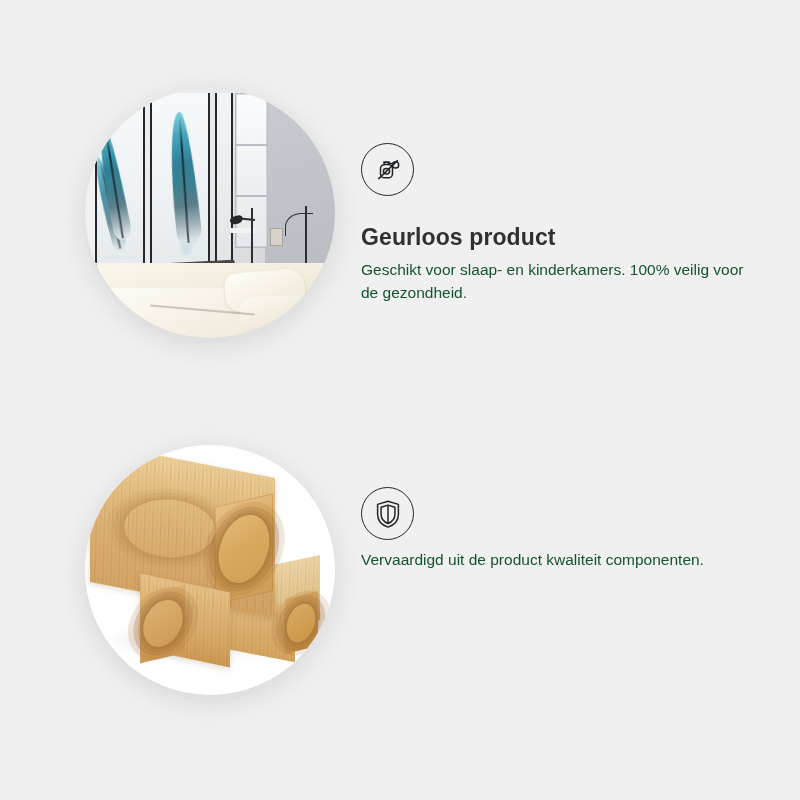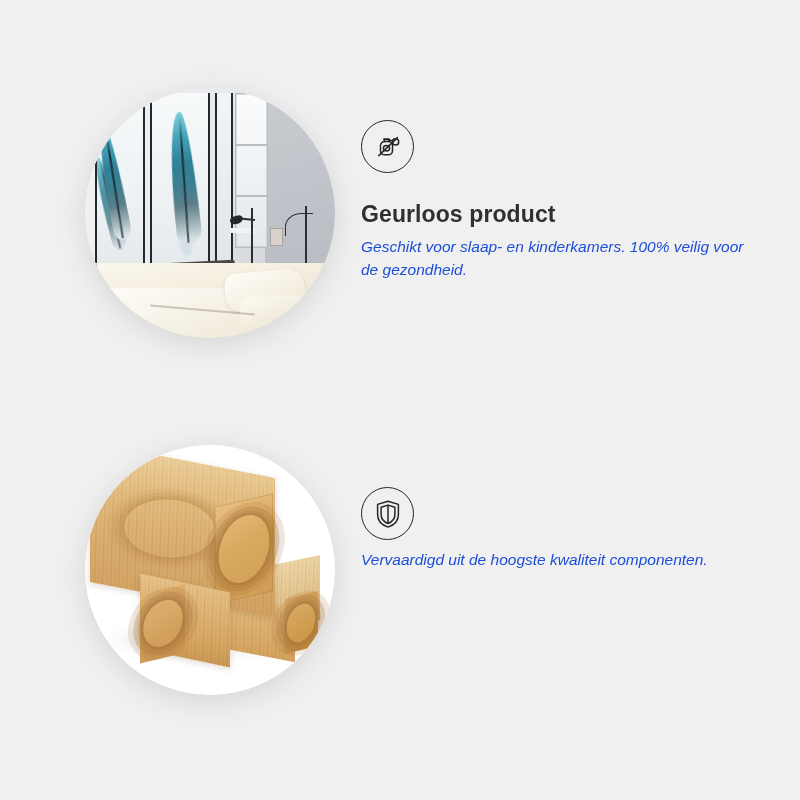"Geurloos product" .feature--top .content { top: 52px -> 75px }
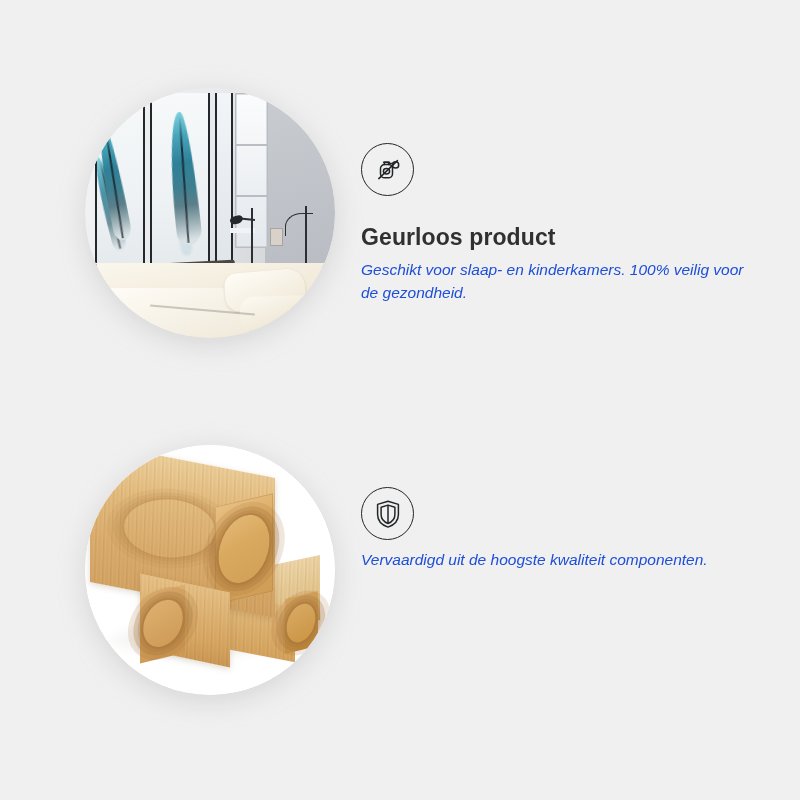"Geschikt voor slaap- en kinderkamers." .feature-desc { color: #1d4ed8 -> #14532d; font-style: italic -> none }
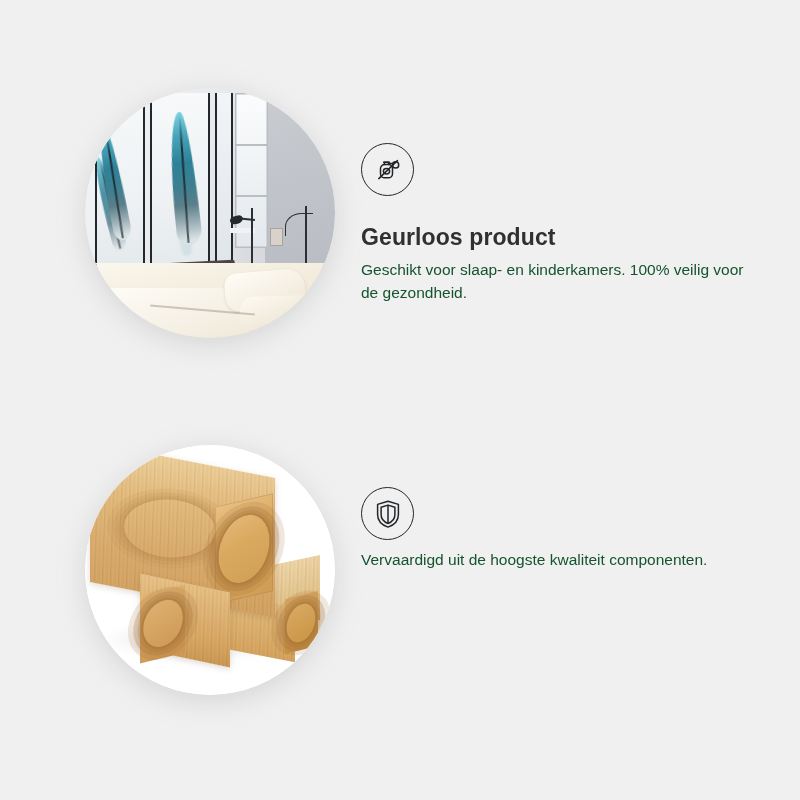"Vervaardigd uit de hoogste kwaliteit" p.feature-desc { text: hoogste -> product }
